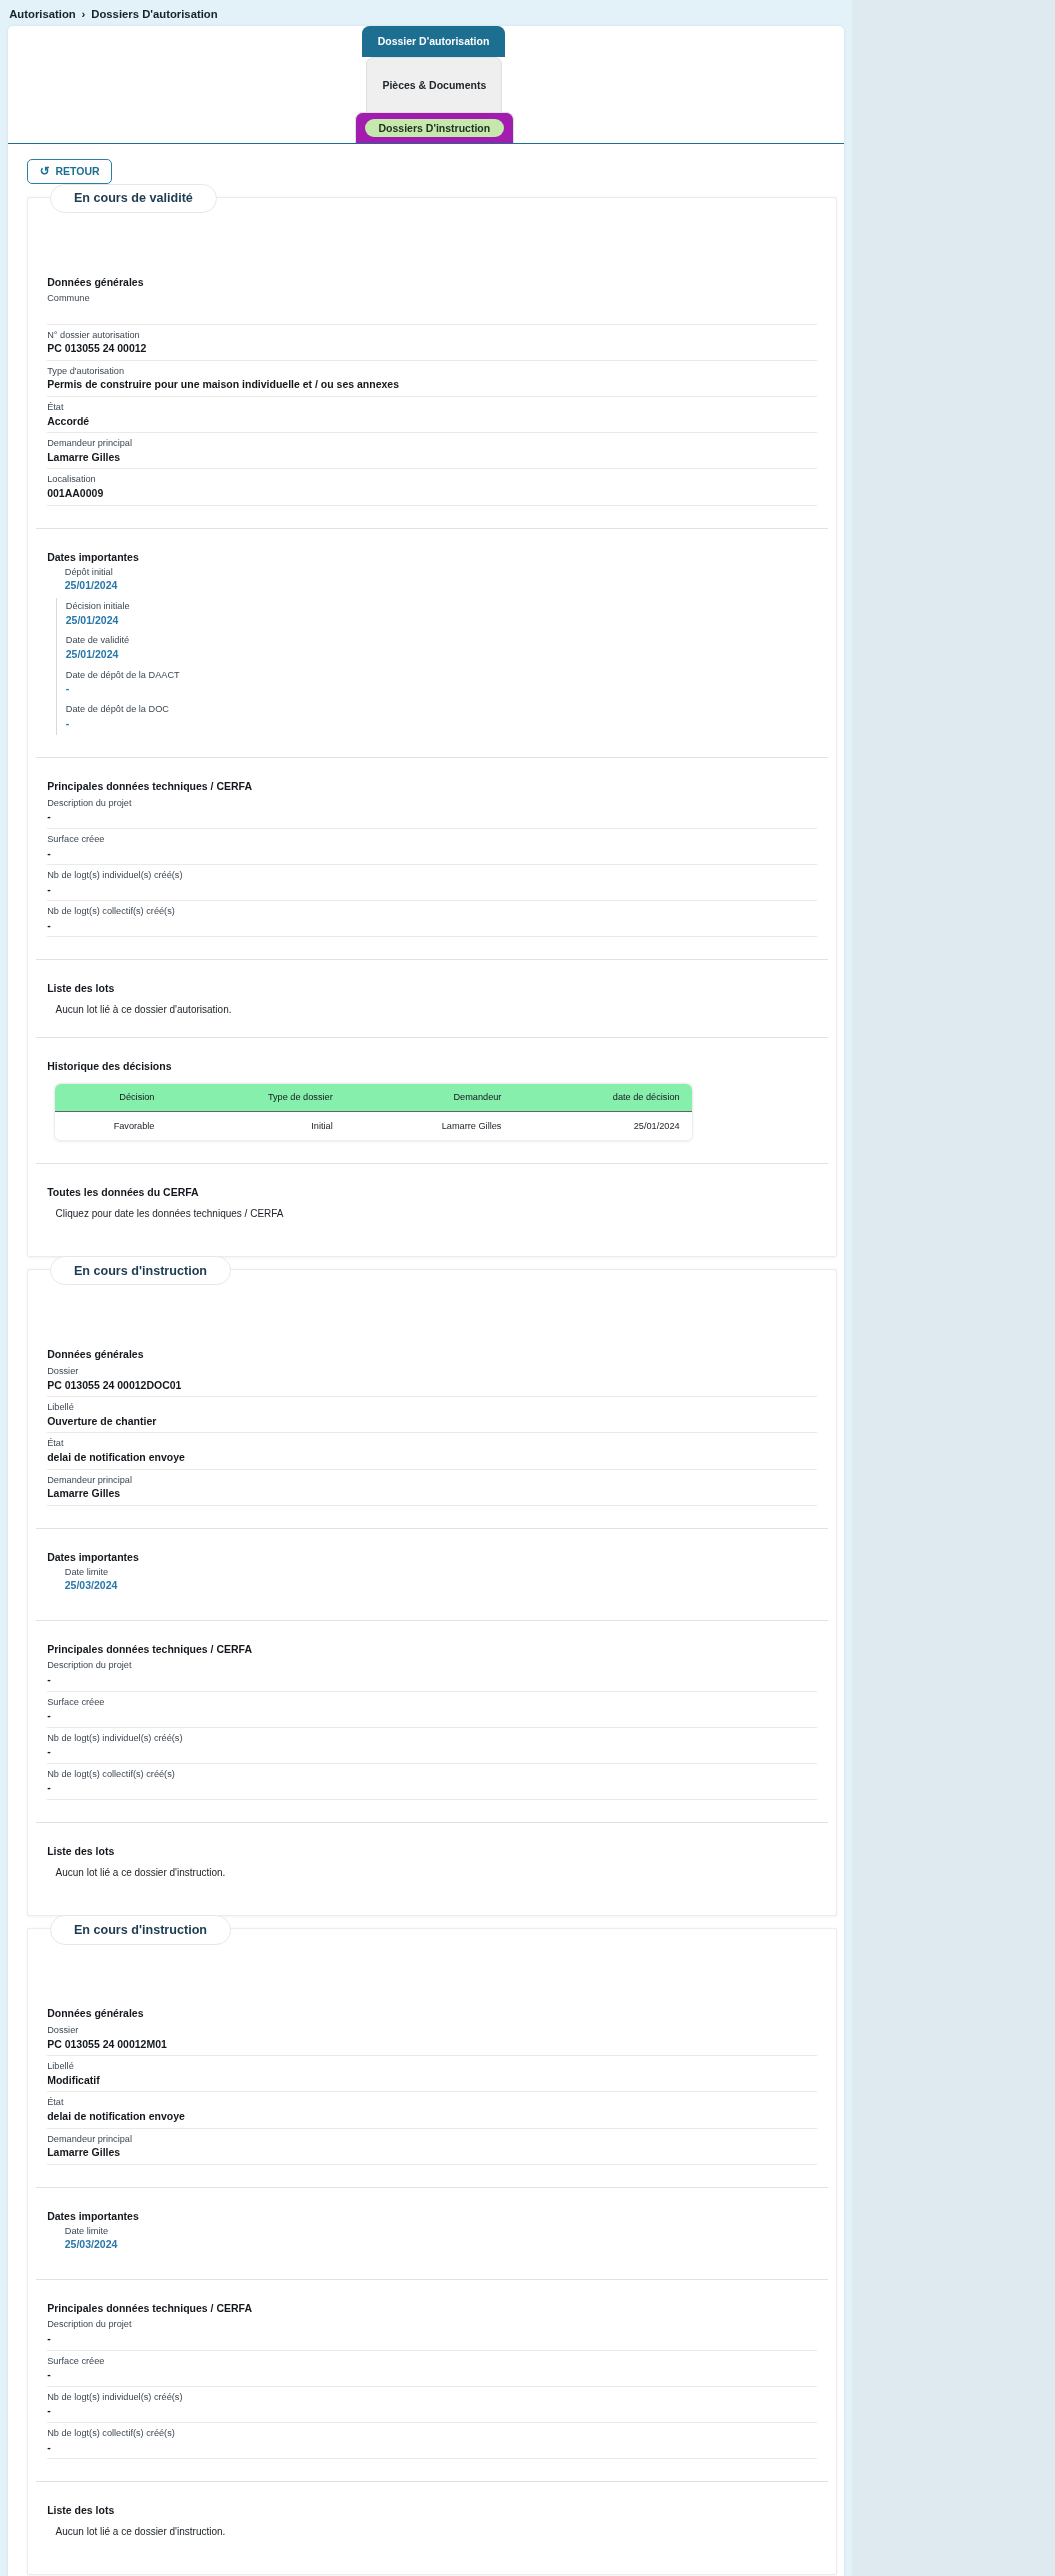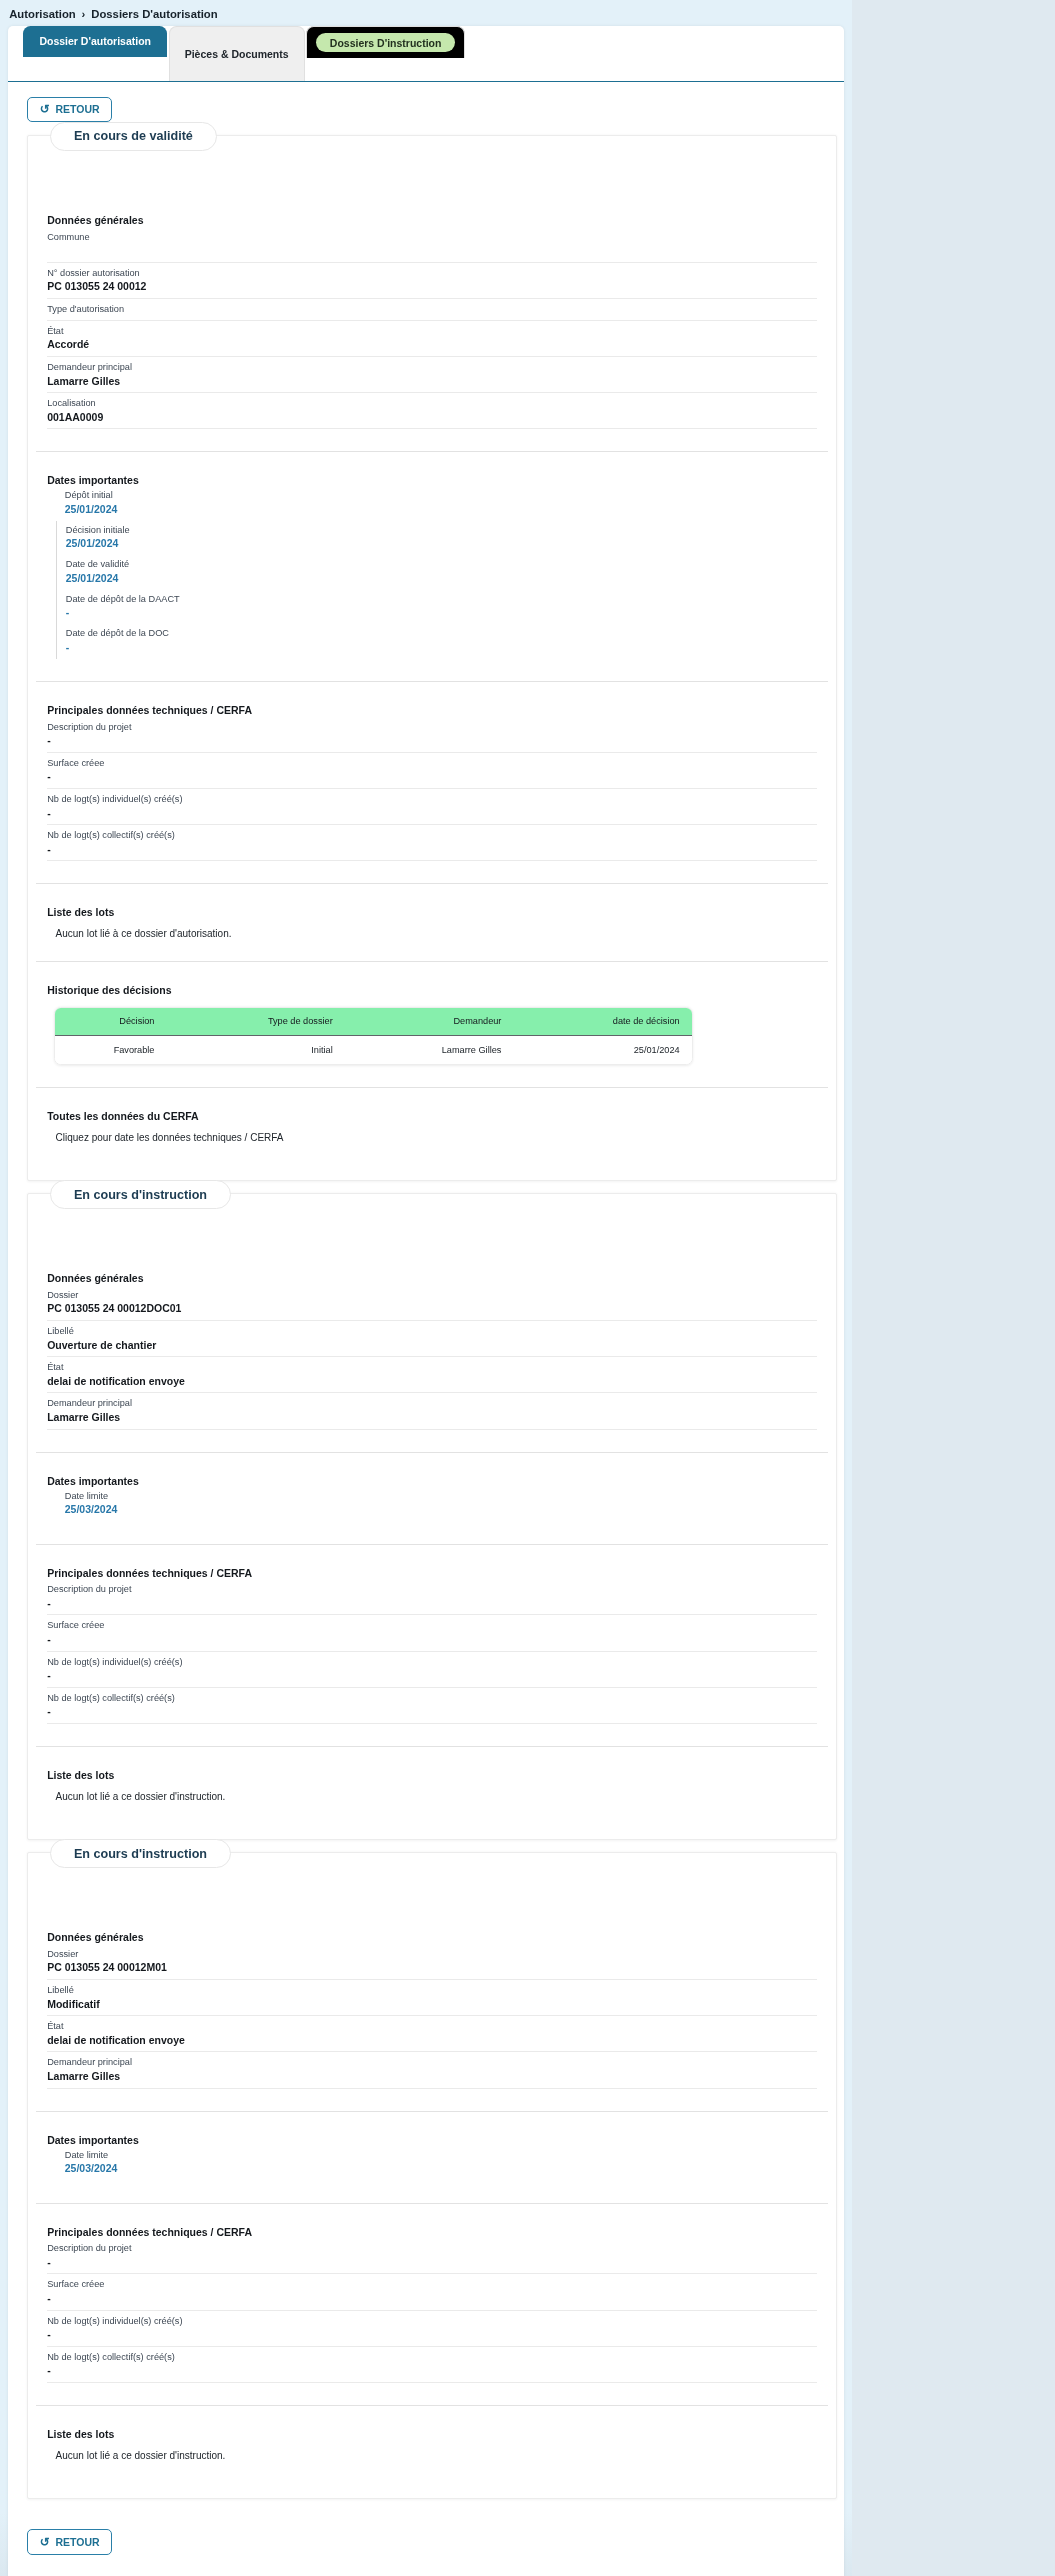"Dossier D'autorisation" .tabbar { align-items: flex-start -> center; flex-direction: none -> column }
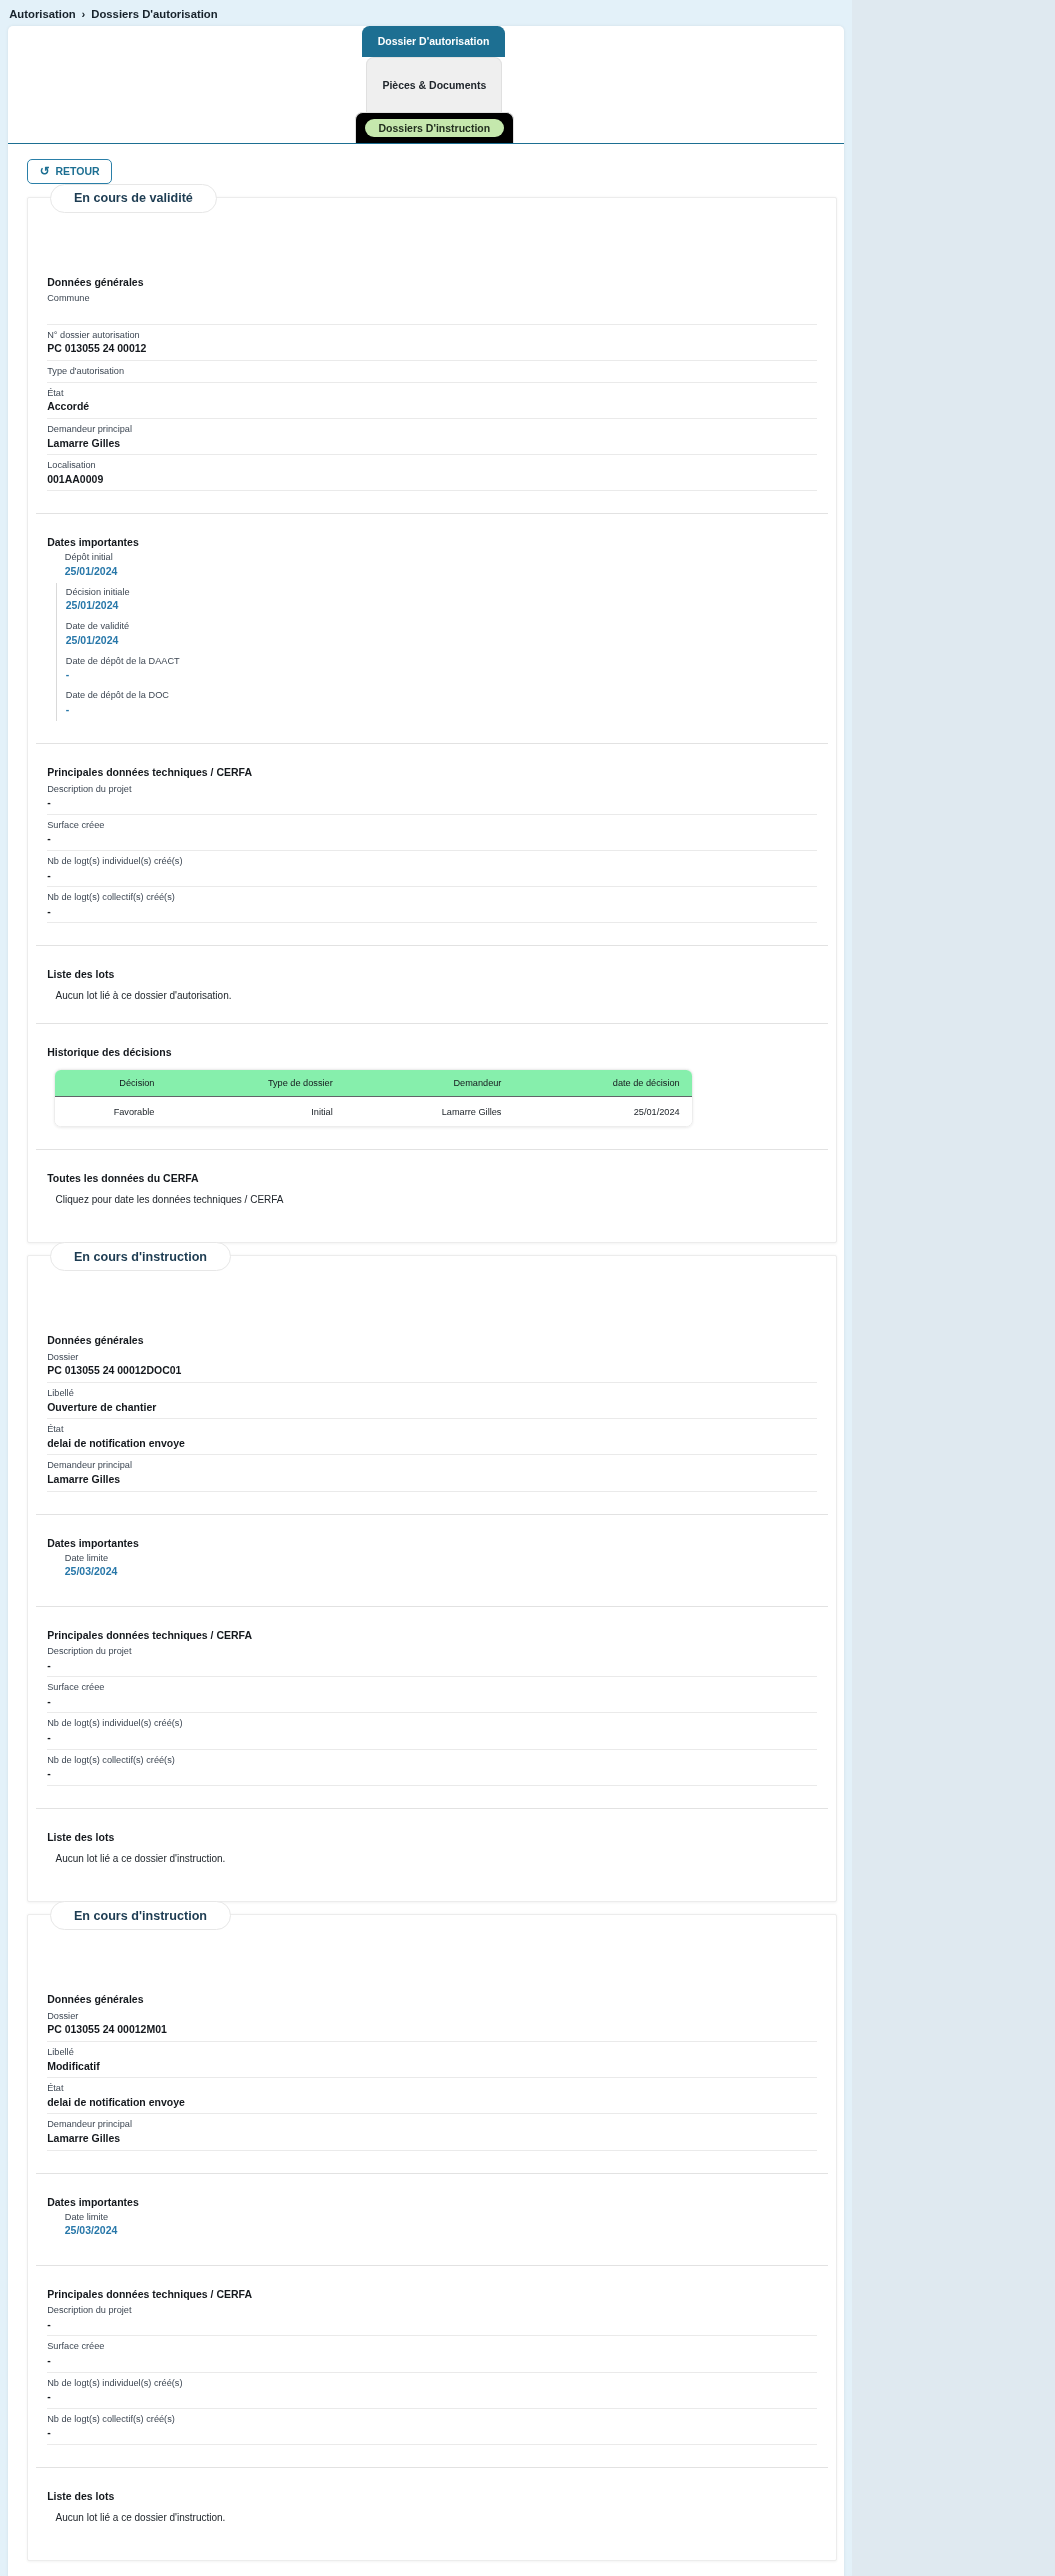"Dossiers D'instruction" .tab.outline { background: #000000 -> #a21caf }
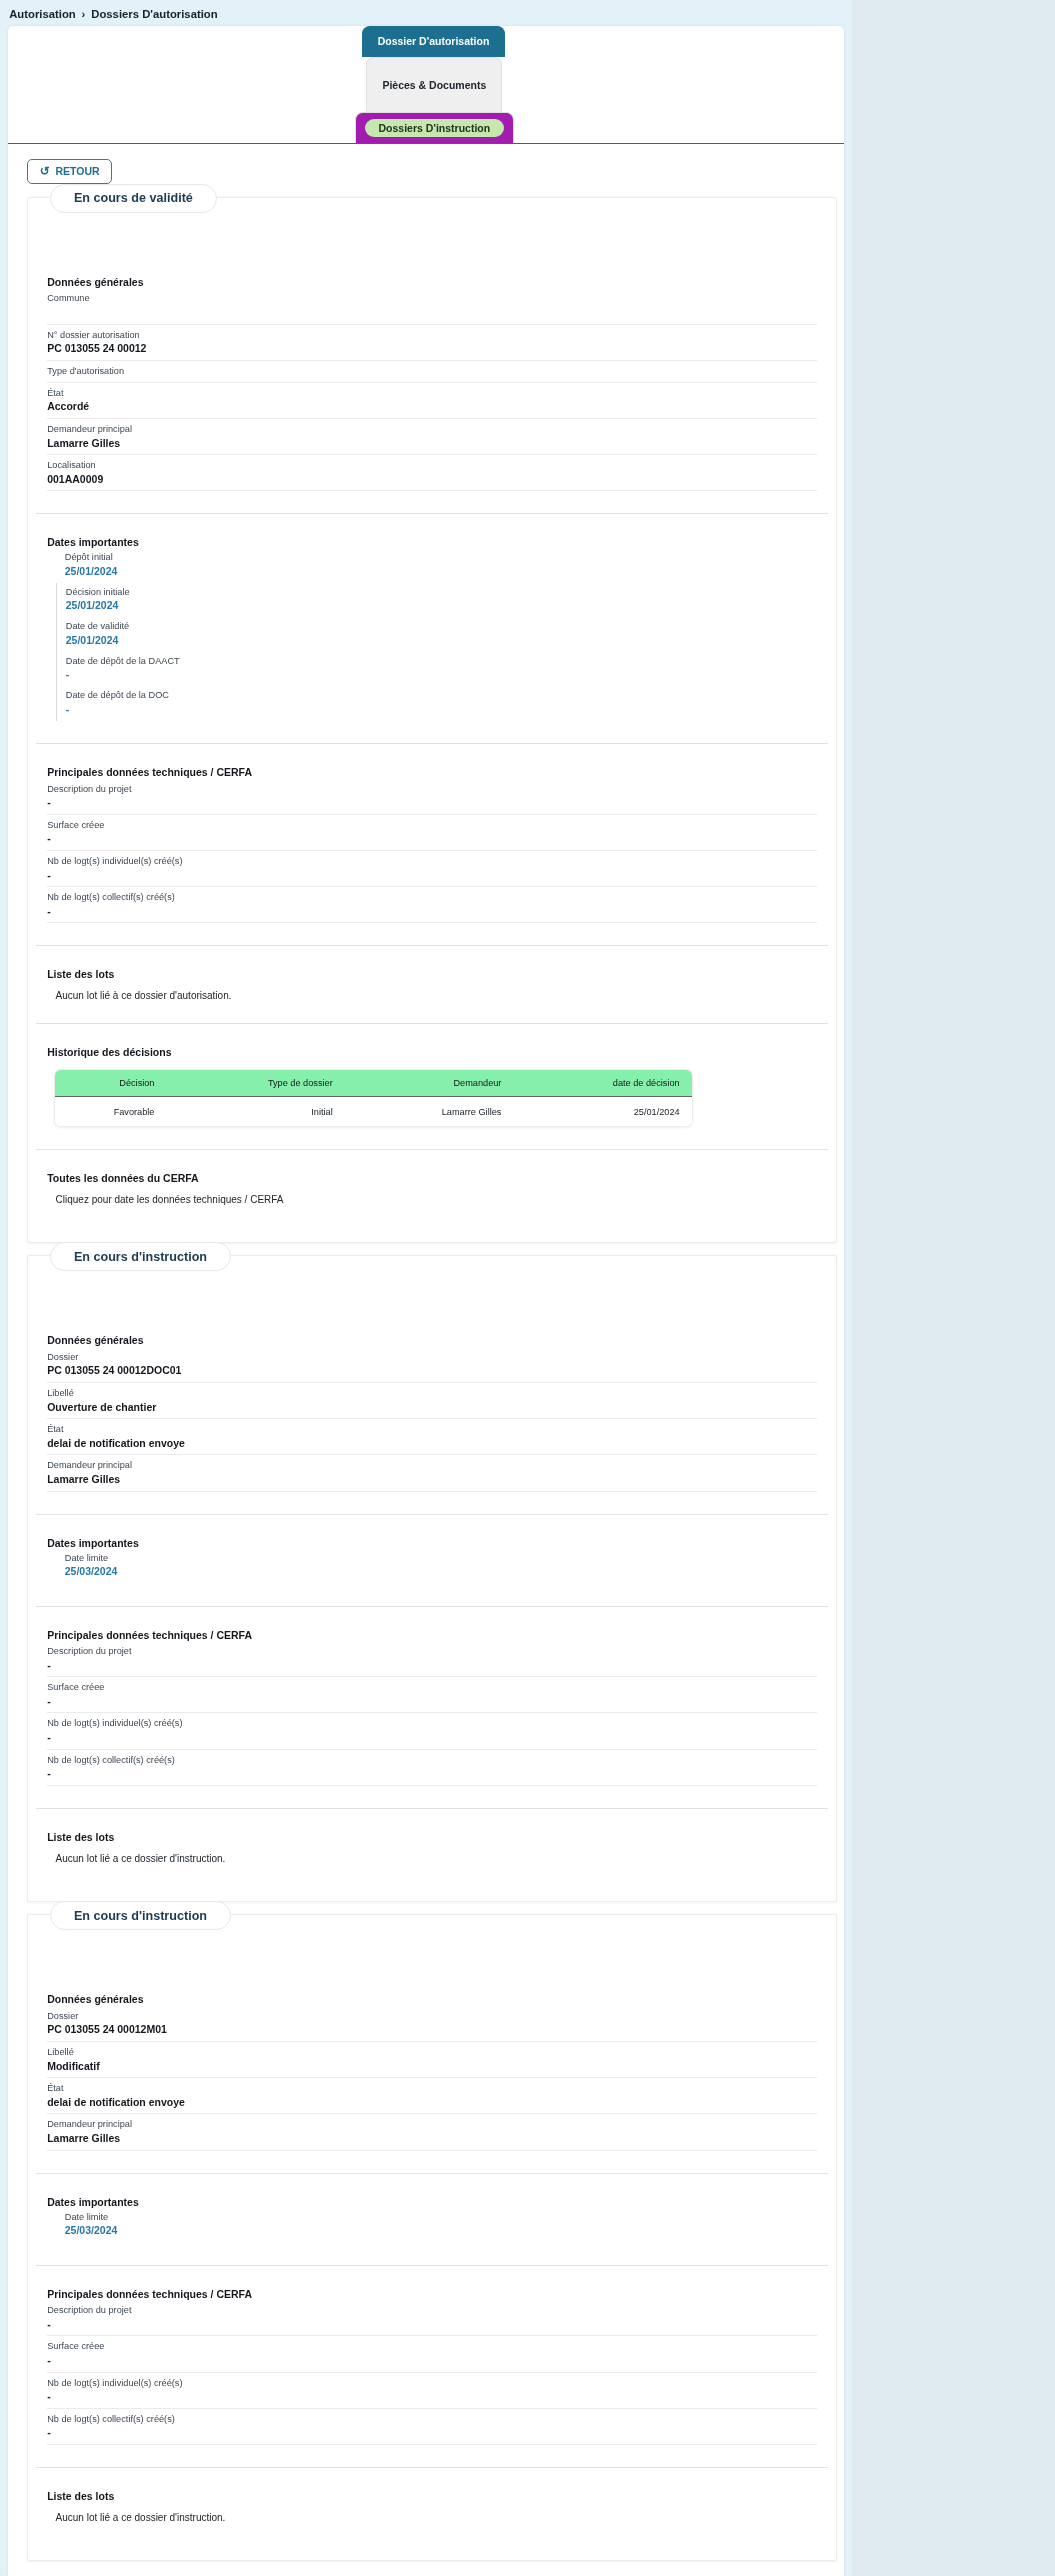"Permis de construire pour une" div.field-value { html: none -> <div>Permis de construire pour une maison individuelle et / ou ses annexes</div> }
